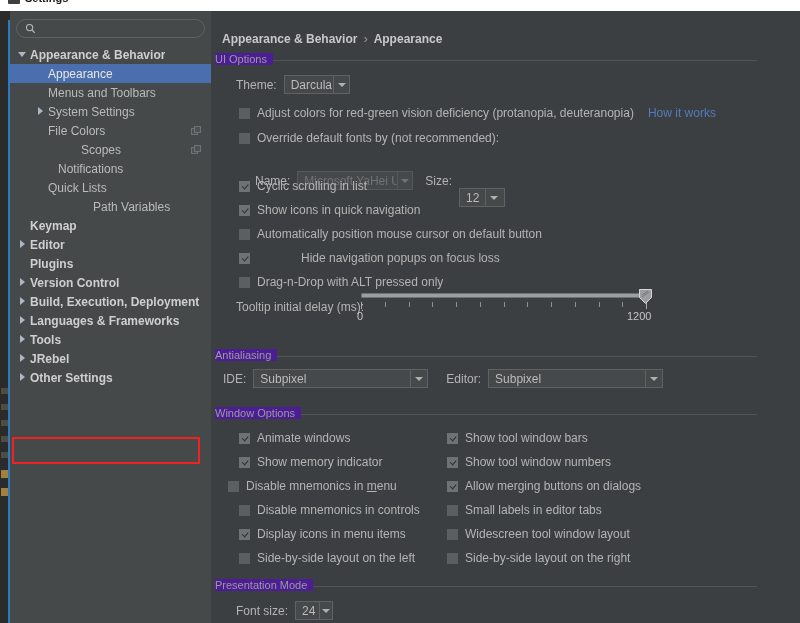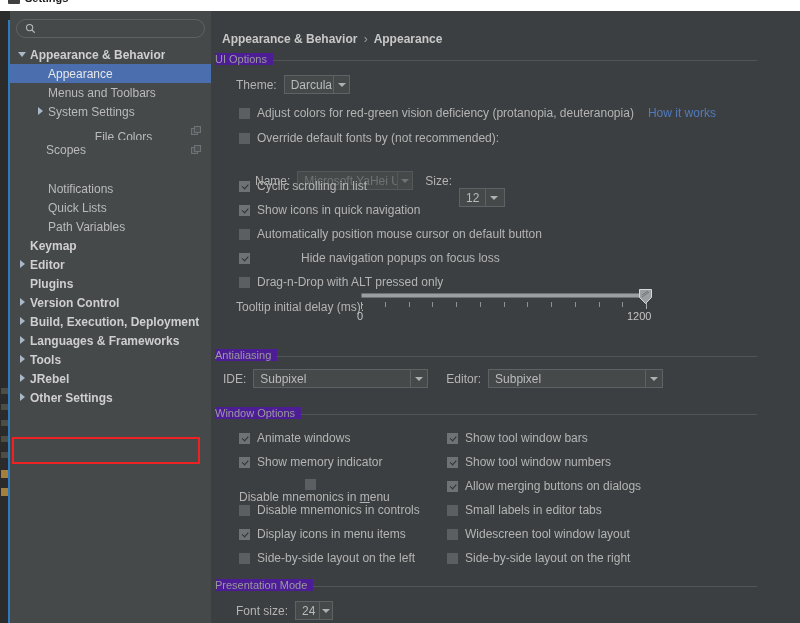"File Colors" div.tree-row { flex-direction: column -> none }
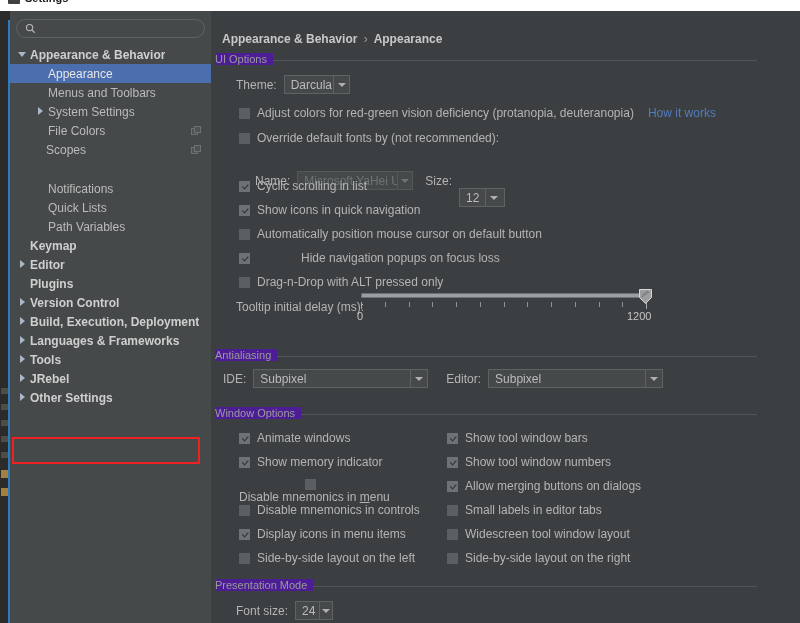"Scopes" div.tree-row { margin-left: none -> 25px; padding-left: 24px -> 34px }
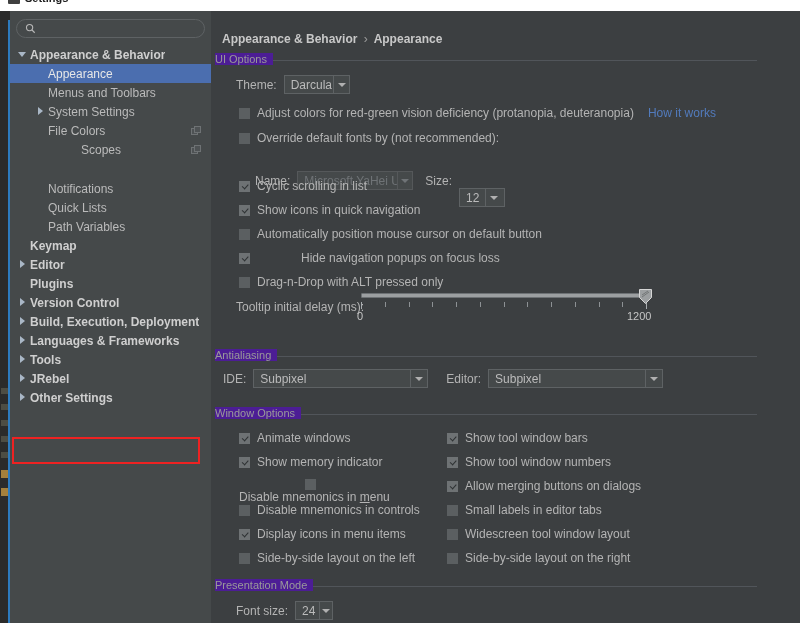"Notifications" div.tree-row { margin-top: 20px -> none; padding-left: 26px -> 36px }
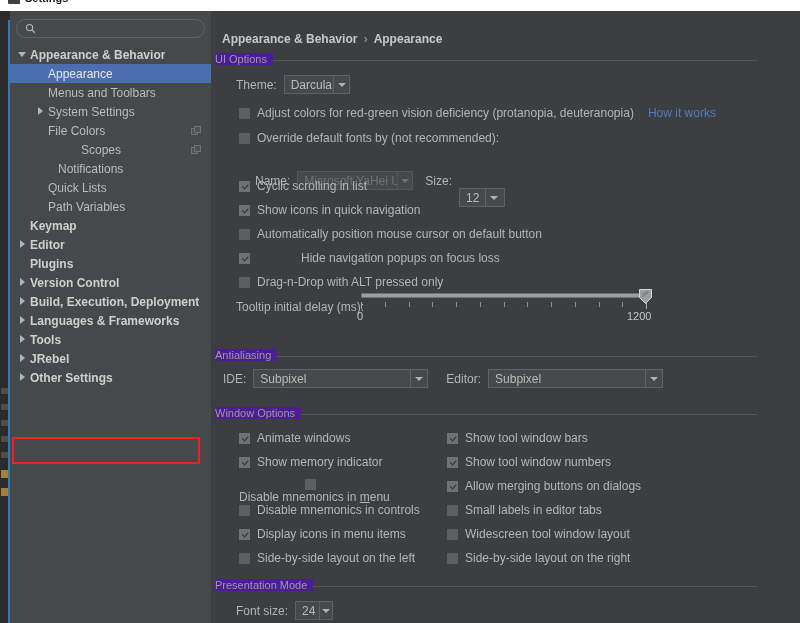"Path Variables" div.tree-row { gap: none -> 45px }
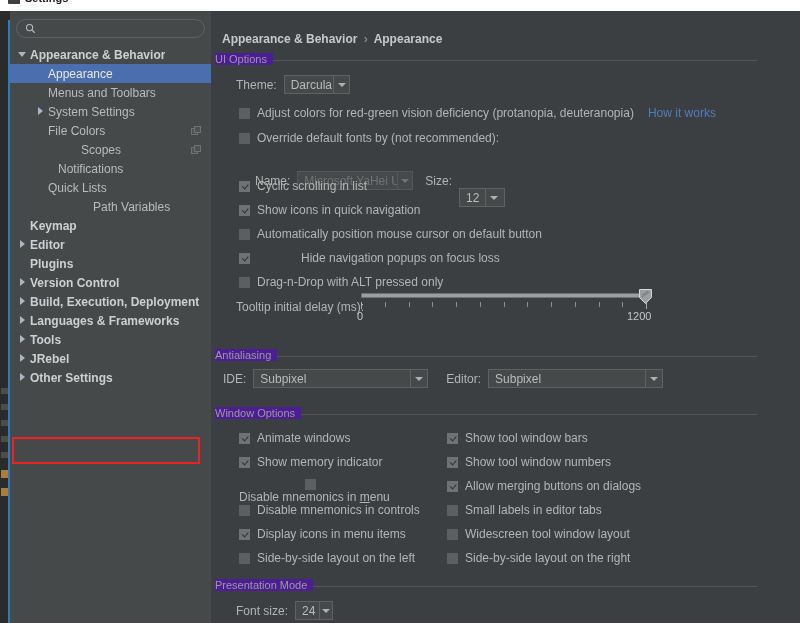"Disable mnemonics in menu" div.row { flex-direction: column -> none; left: 28px -> 17px }
